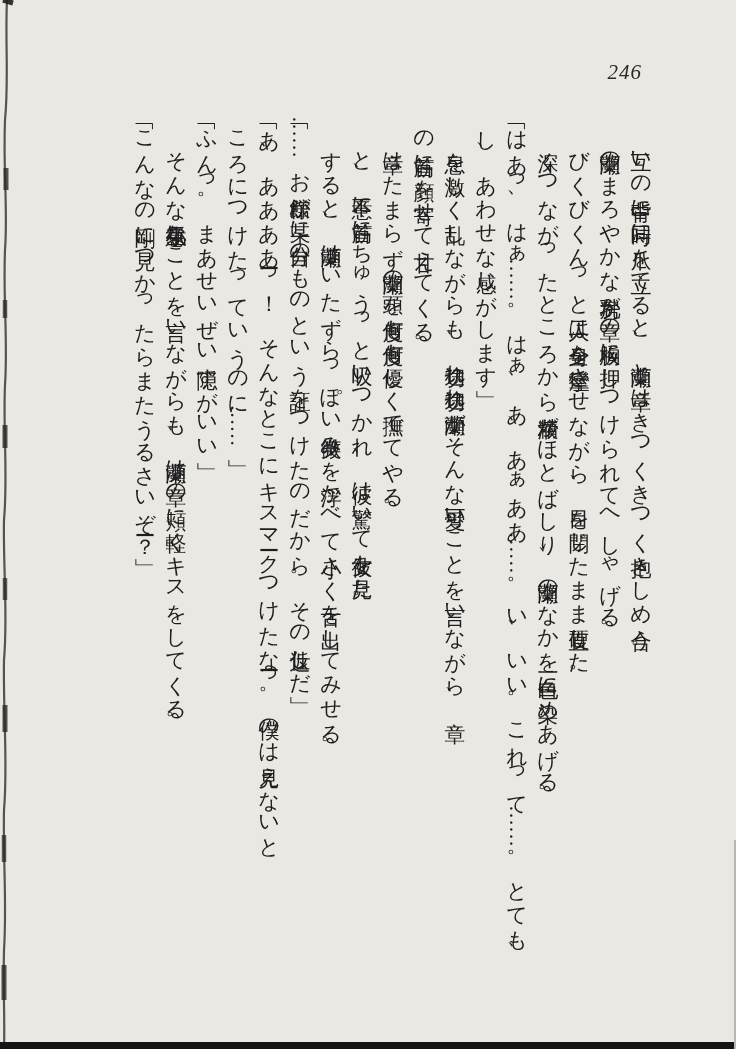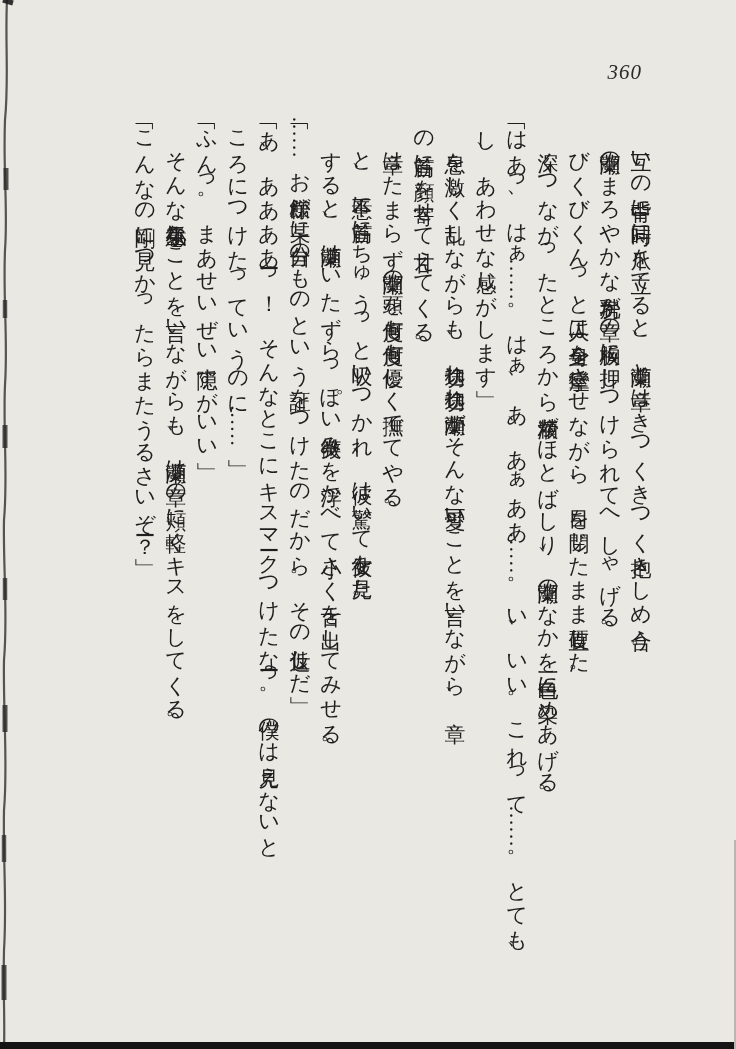"360" div.page-number { text: 360 -> 246 }
